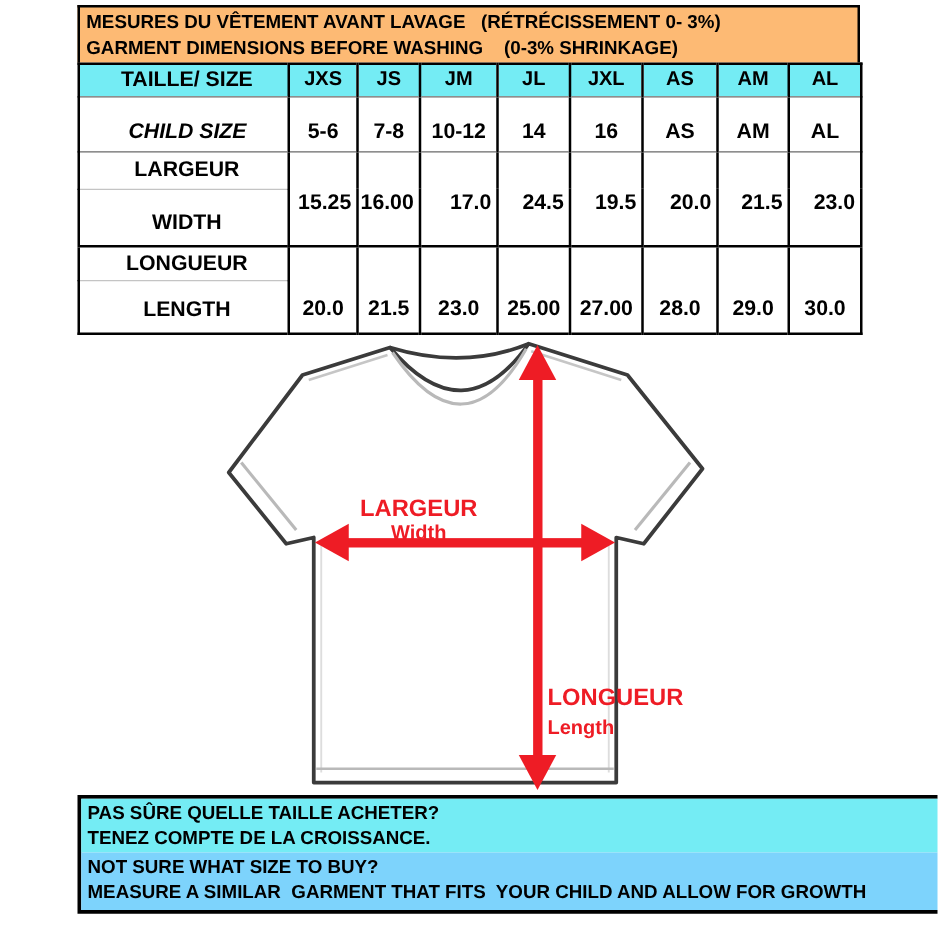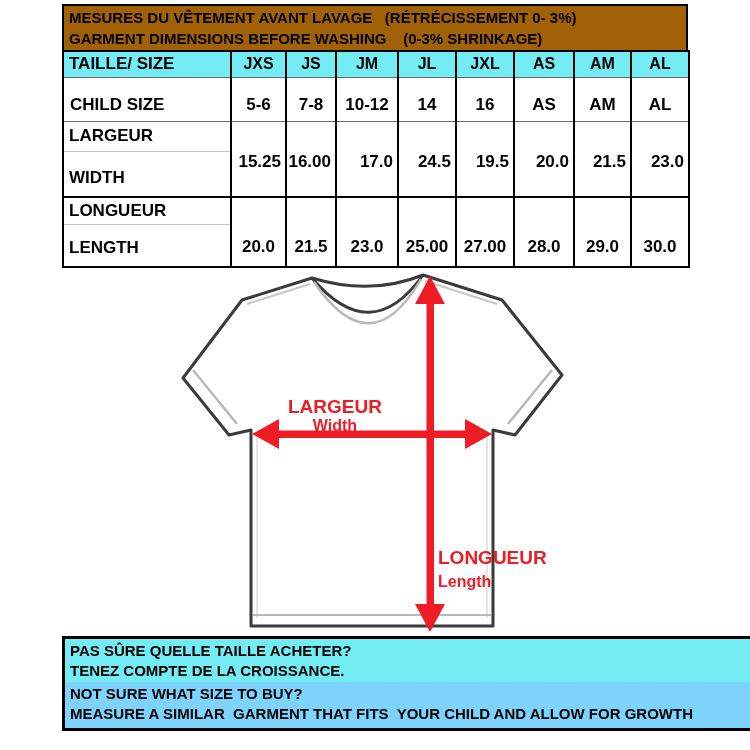"MESURES DU VÊTEMENT AVANT LAVAGE" .hdr { background: #a16207 -> #fdba74 }
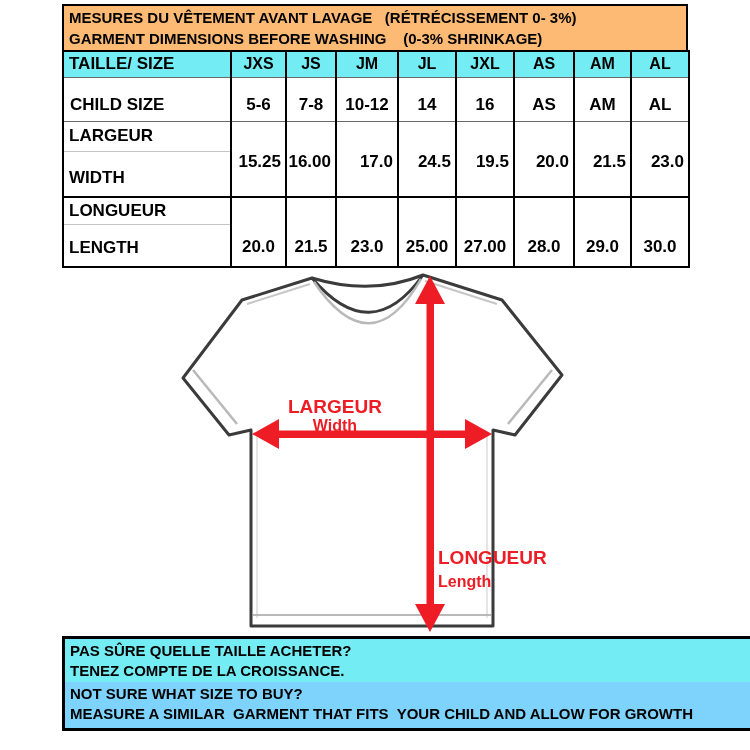"TAILLE/ SIZE" table.size-table td:first-child { text-align: none -> center }
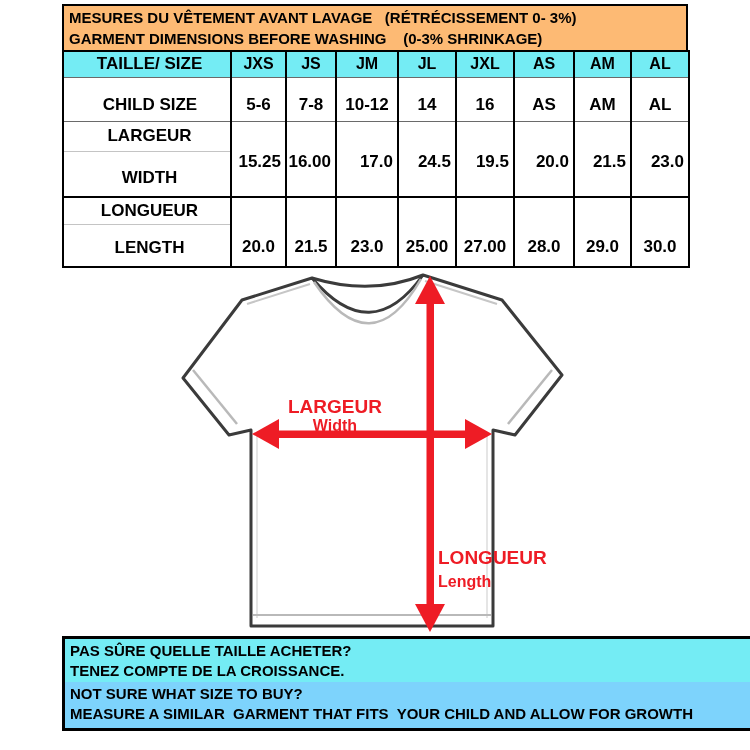"CHILD SIZE" .row-child td.lbl { font-style: none -> italic }
